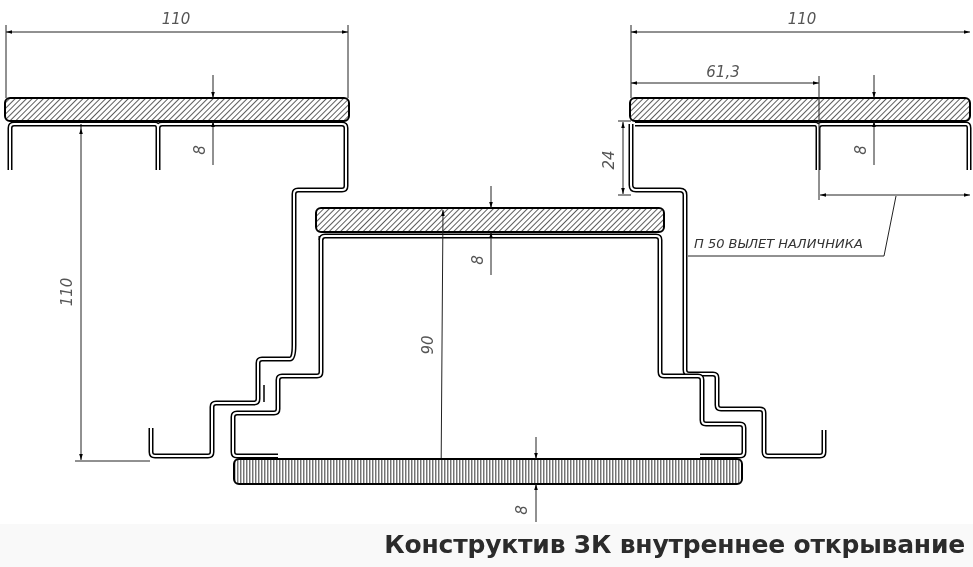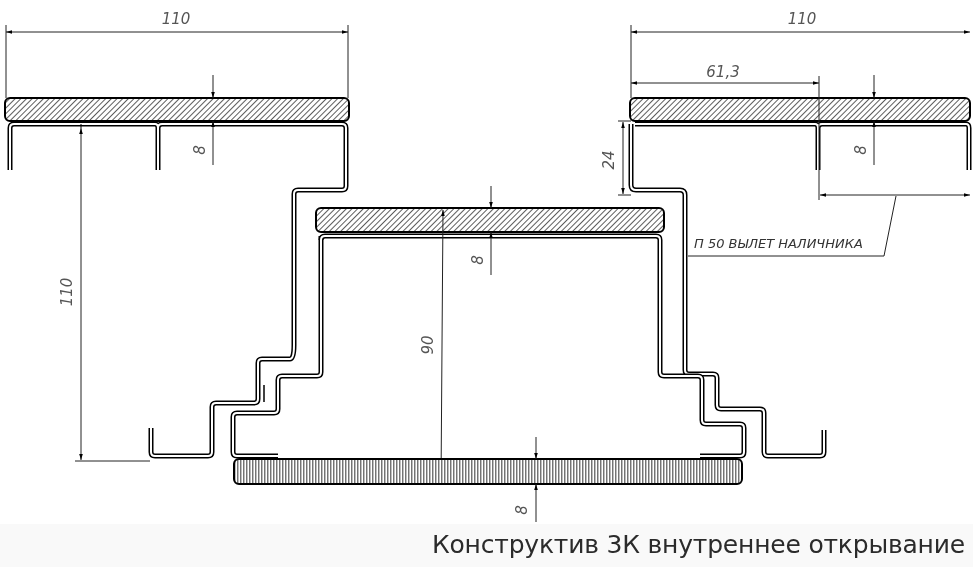"Конструктив 3К внутреннее открывание" .caption { font-weight: 400 -> 700 }
